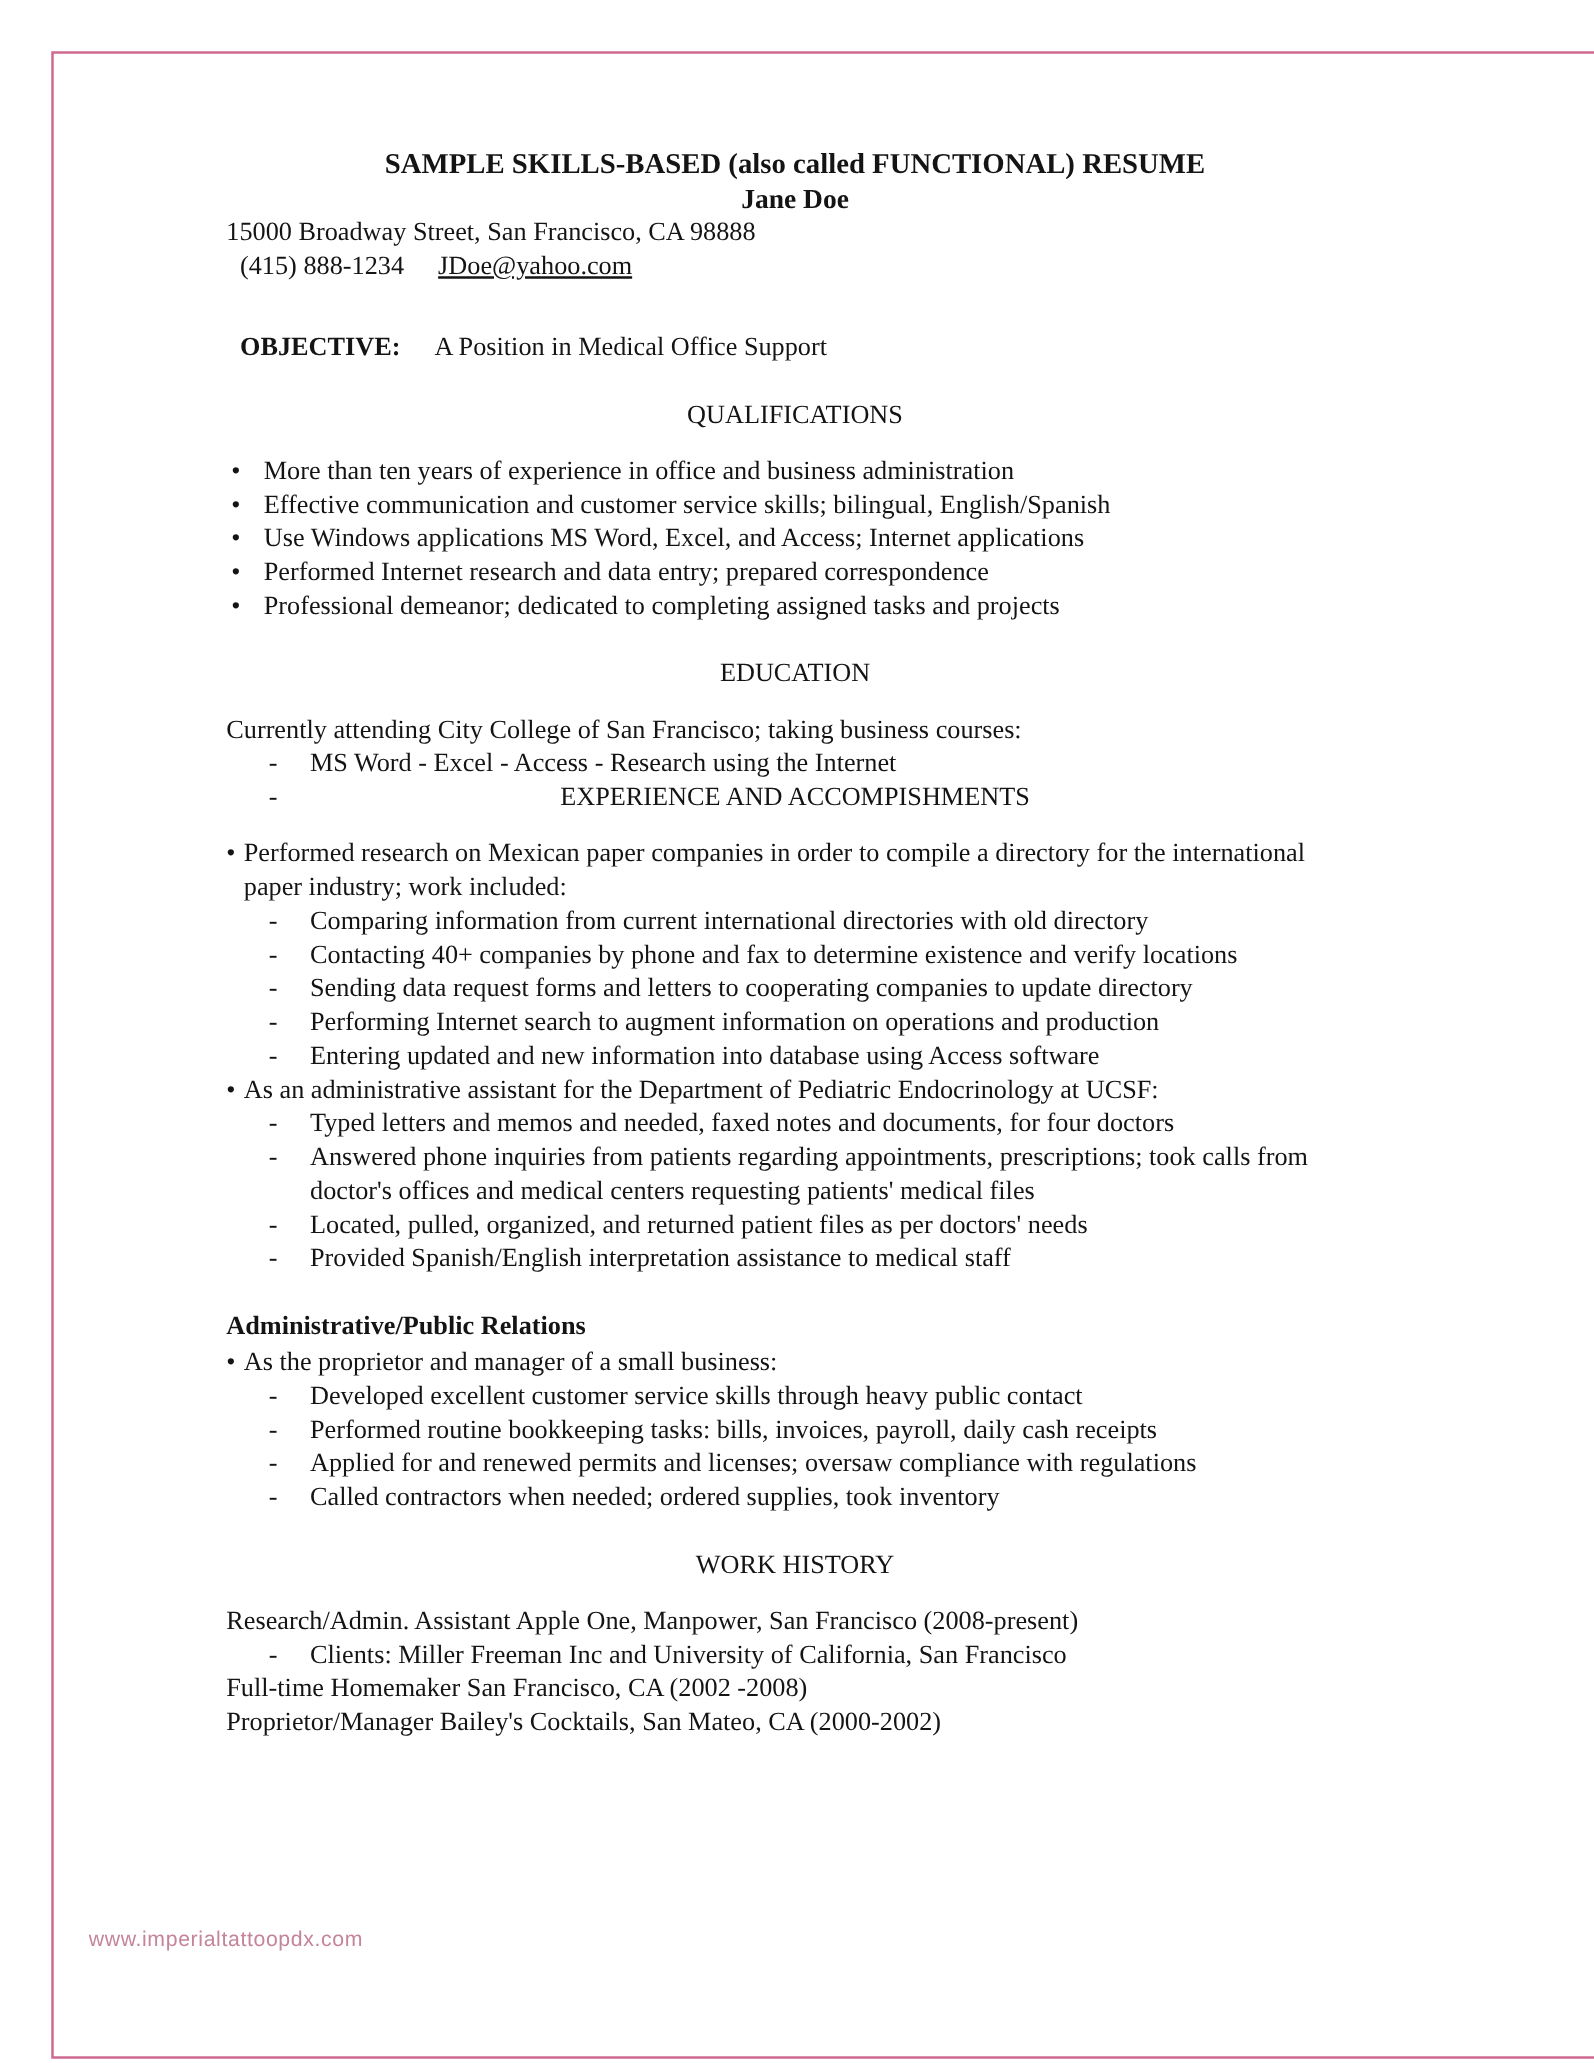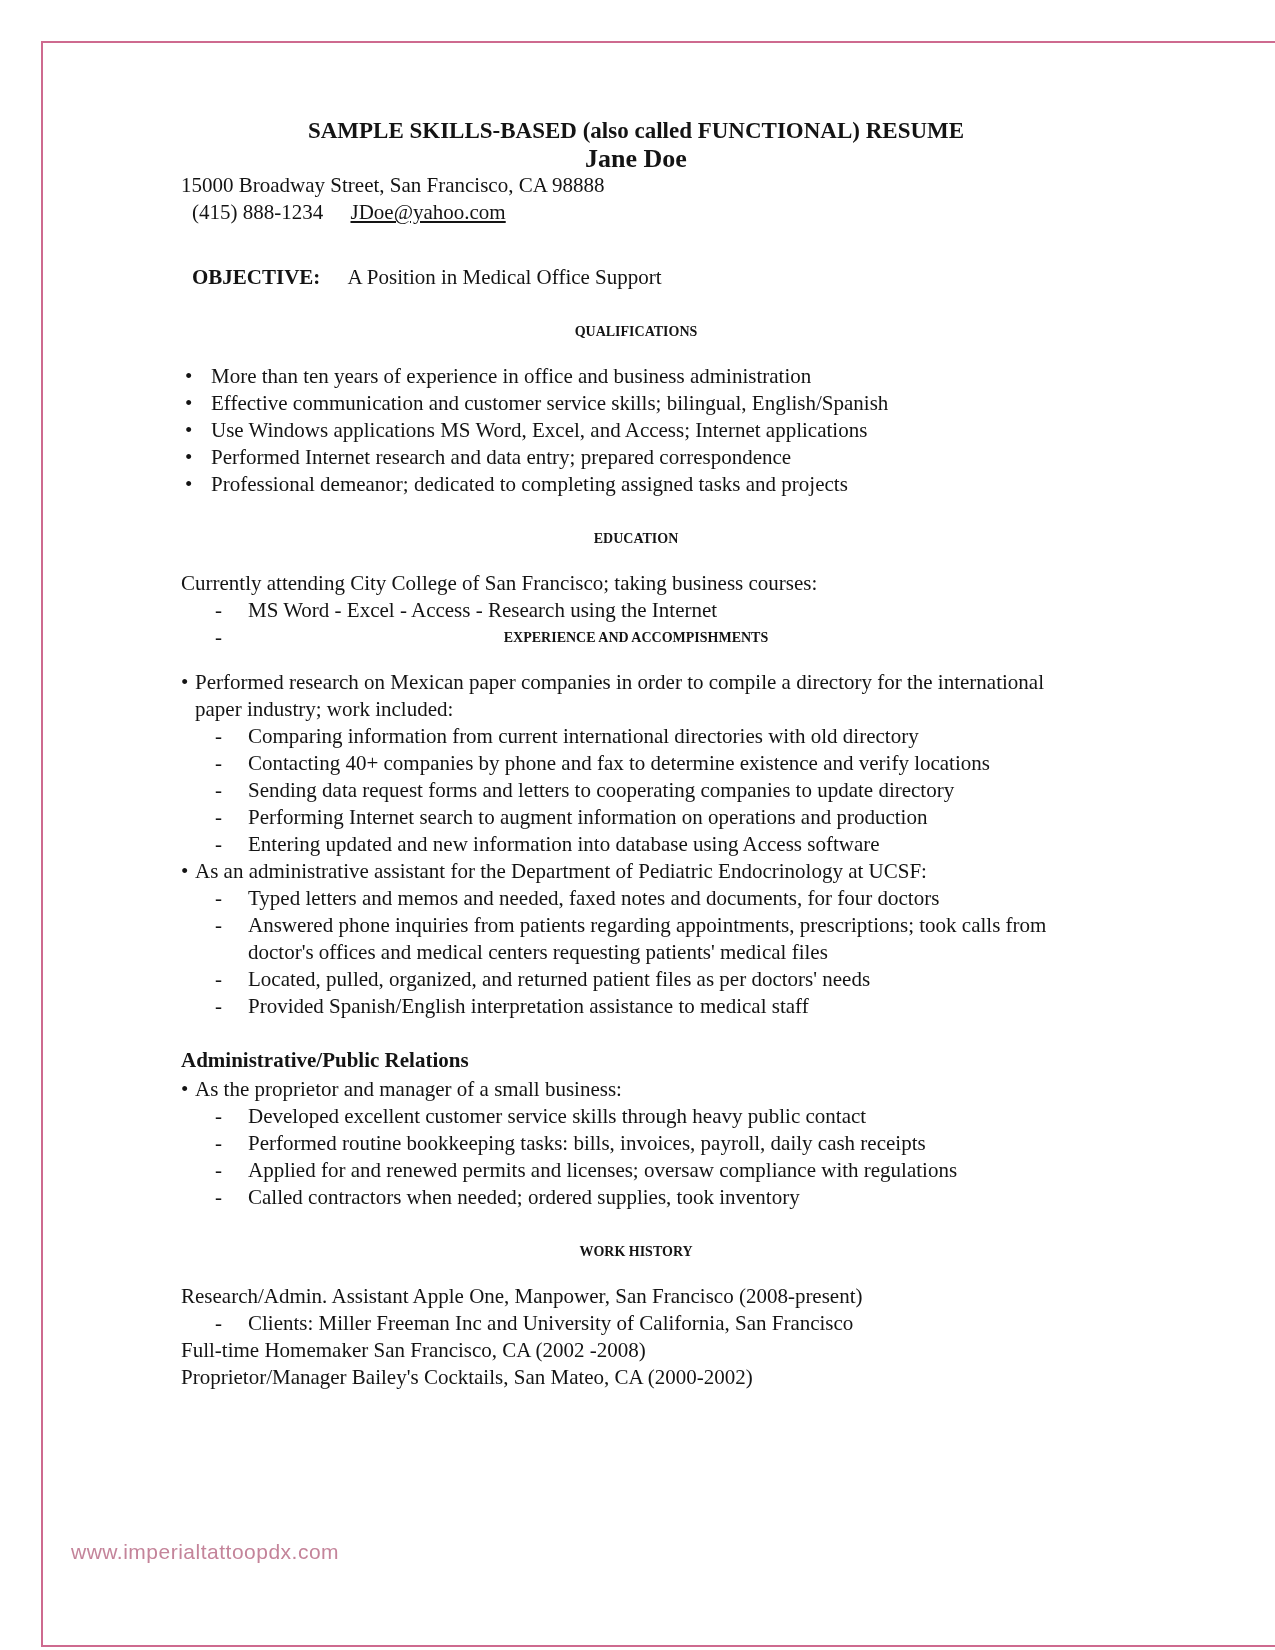"Jane Doe" .name { font-size: 26px -> 22px }
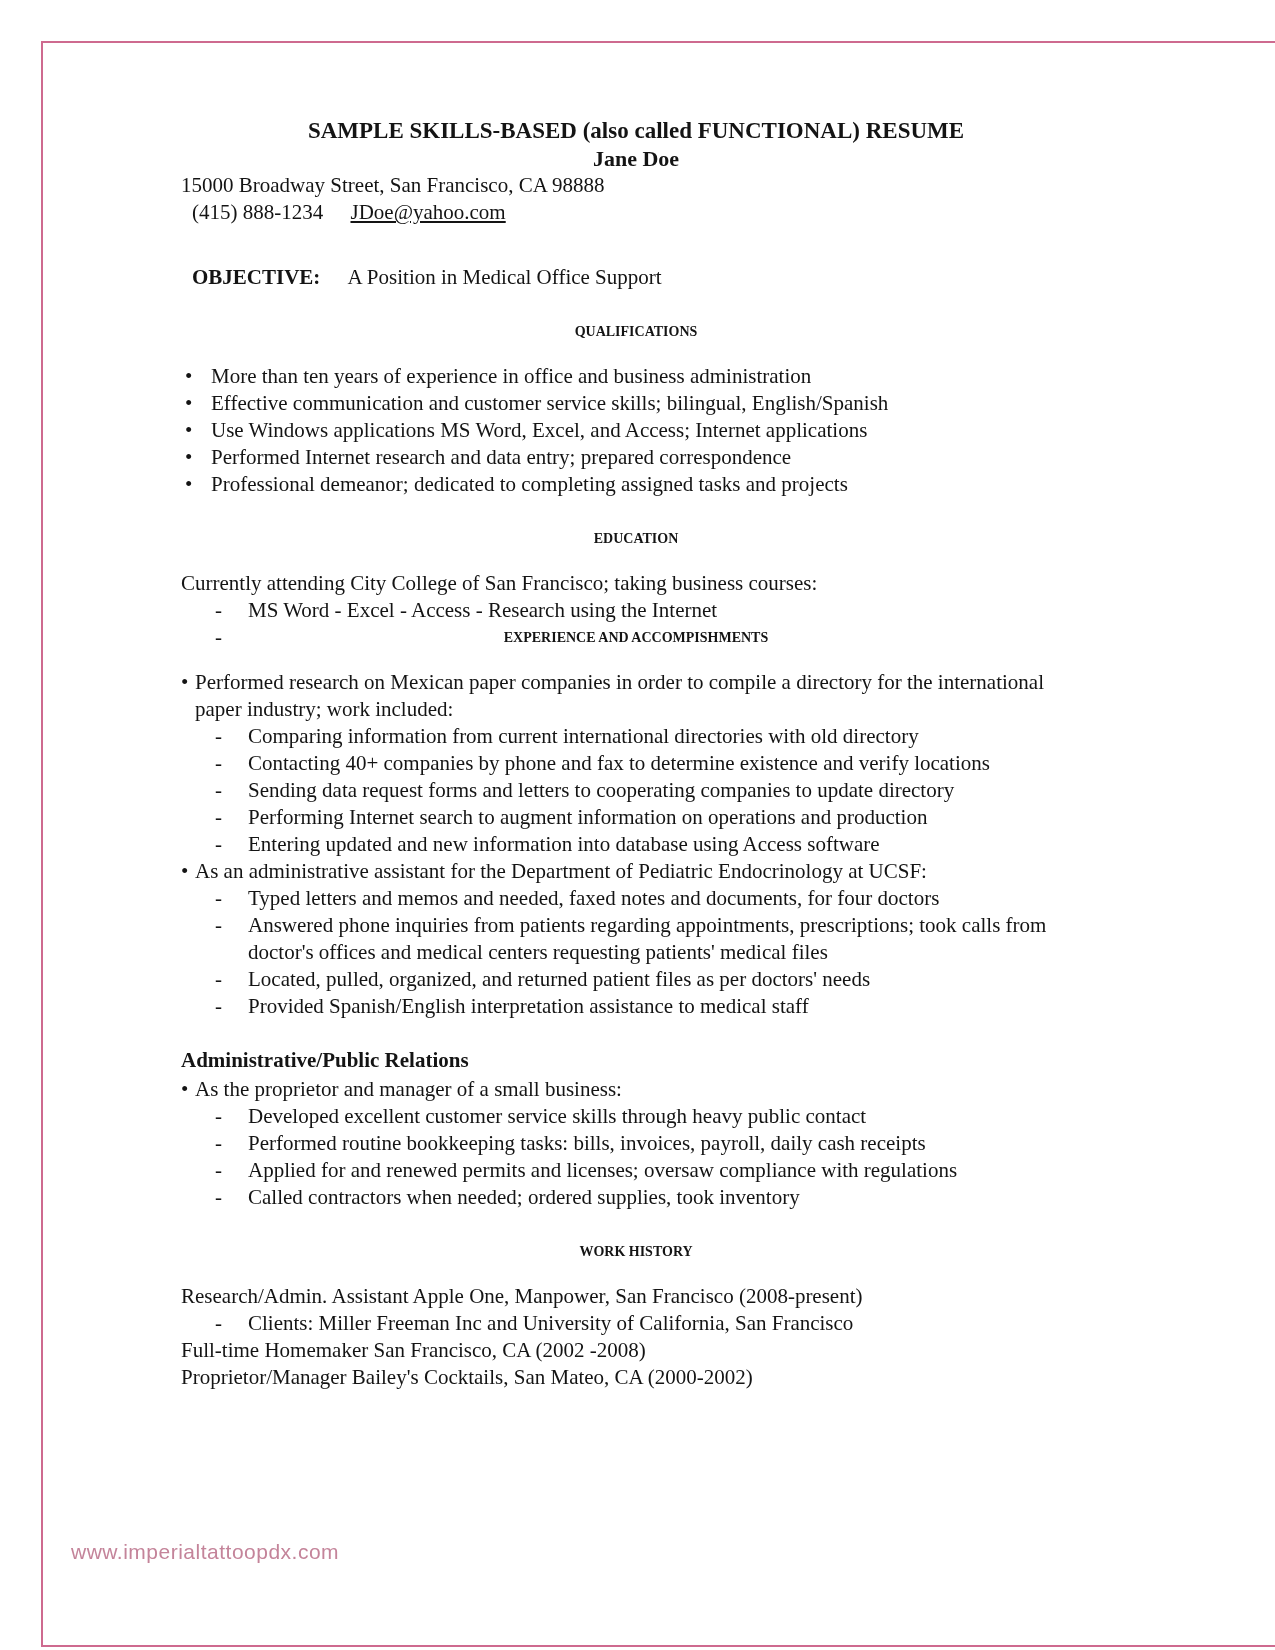"QUALIFICATIONS" .heading { font-size: 14px -> 21px; font-weight: bold -> normal }
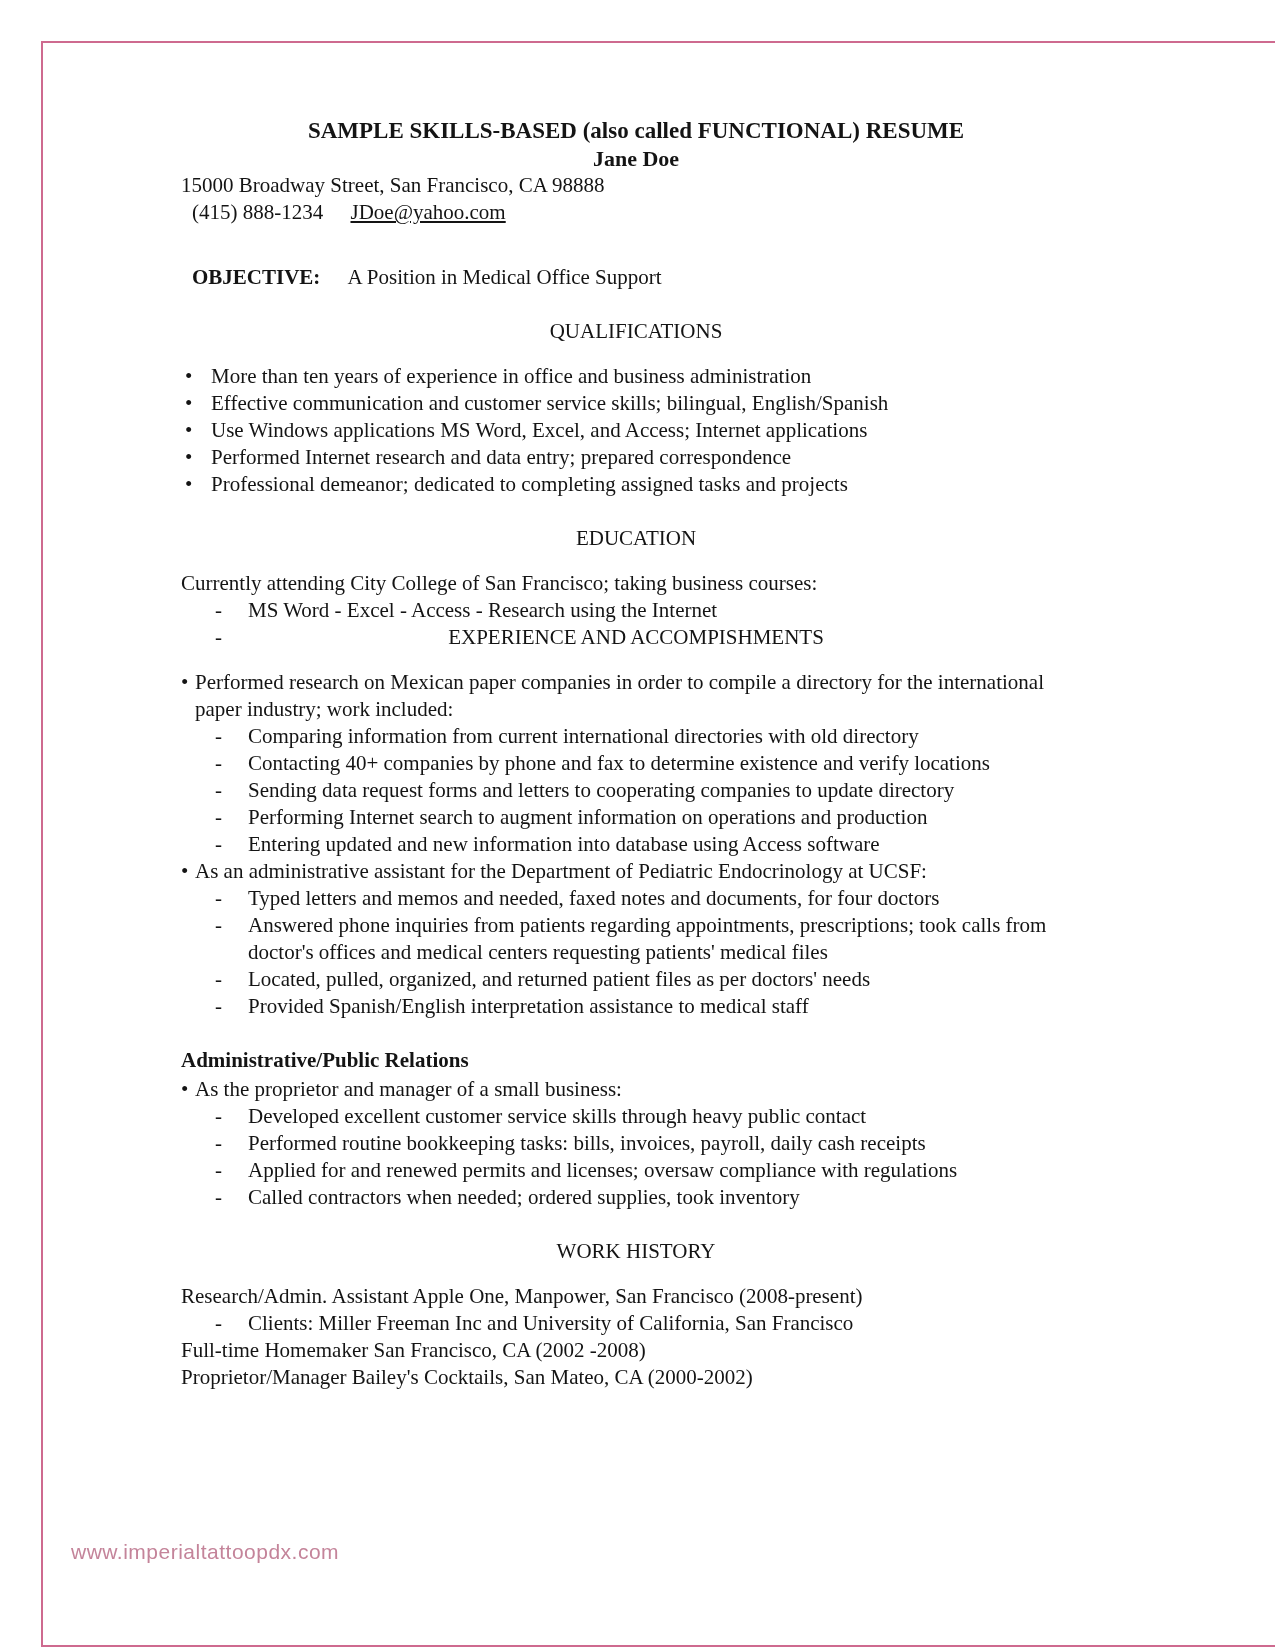"www.imperialtattoopdx.com" .watermark { font-size: 21px -> 17px }
